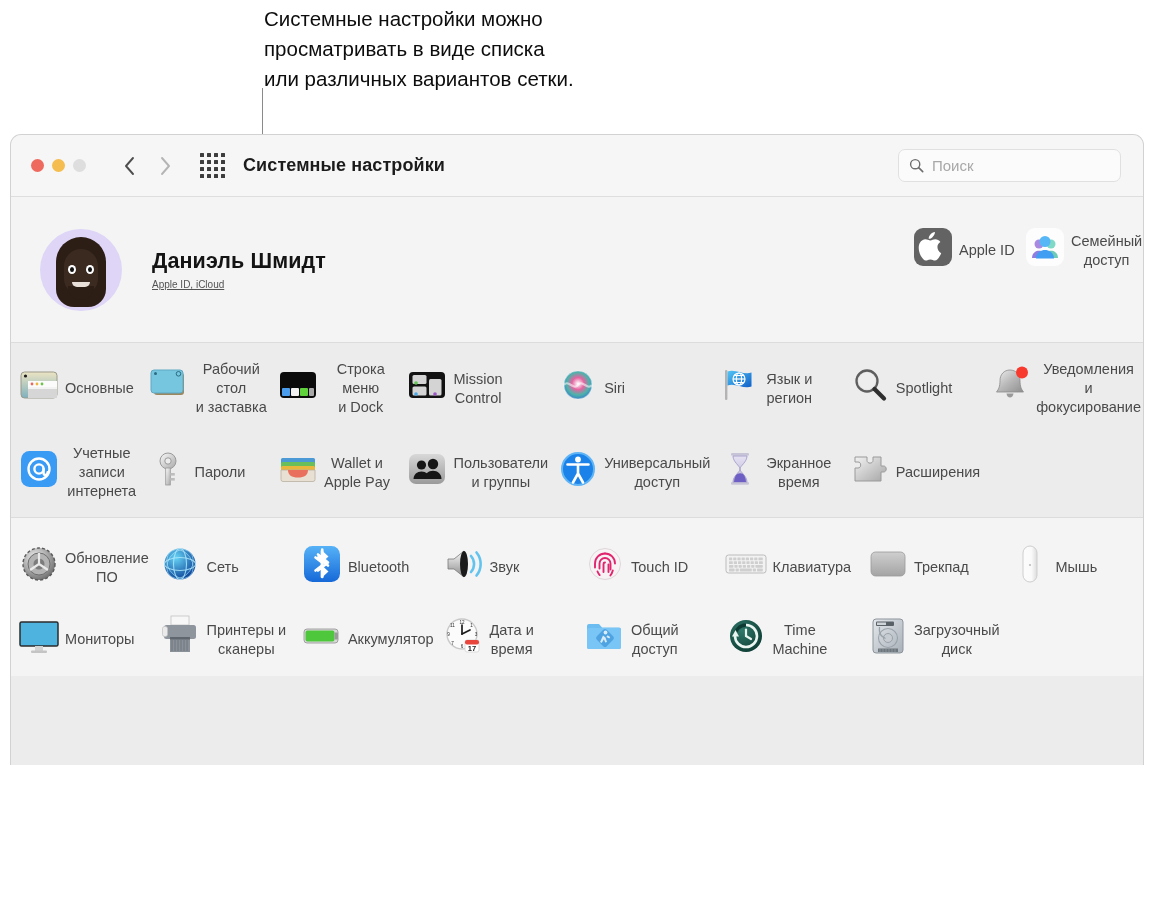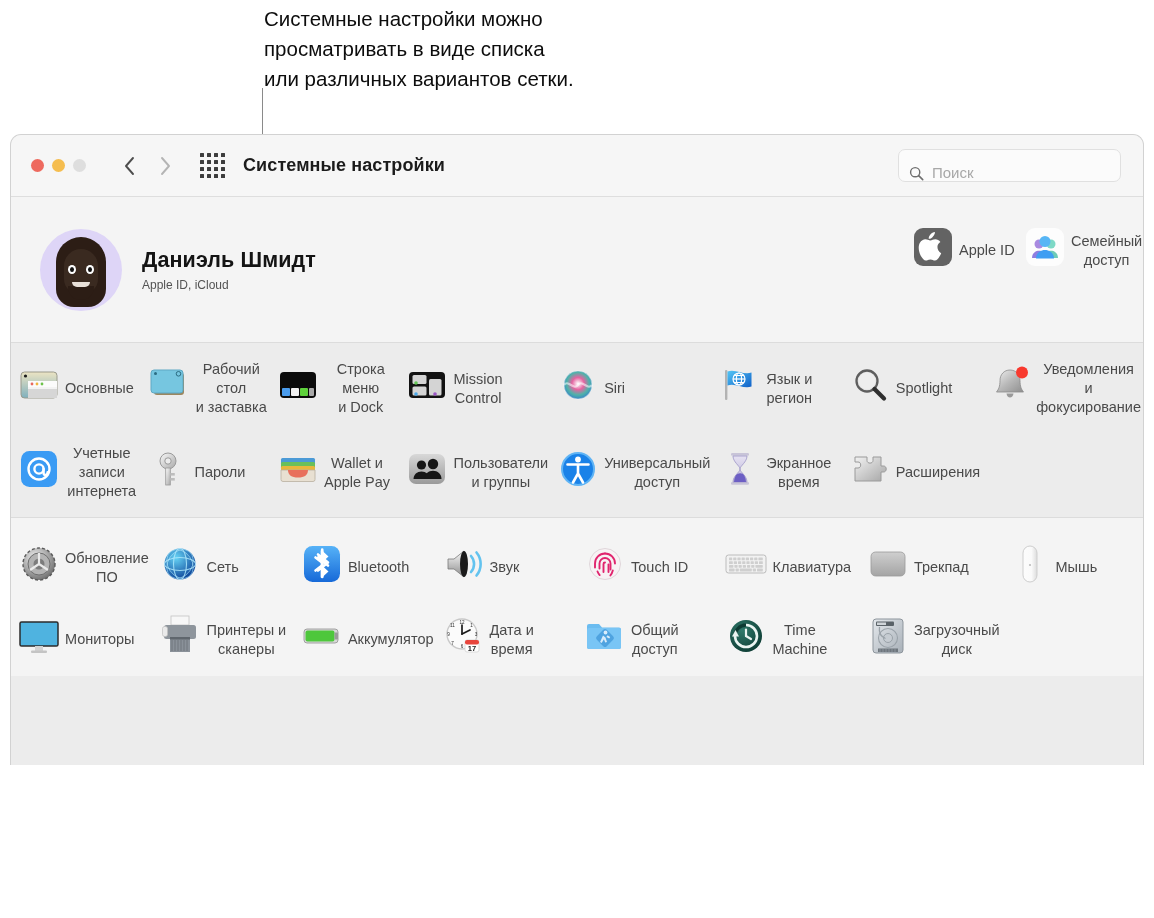"Поиск" #search-field { align-items: flex-end -> center }
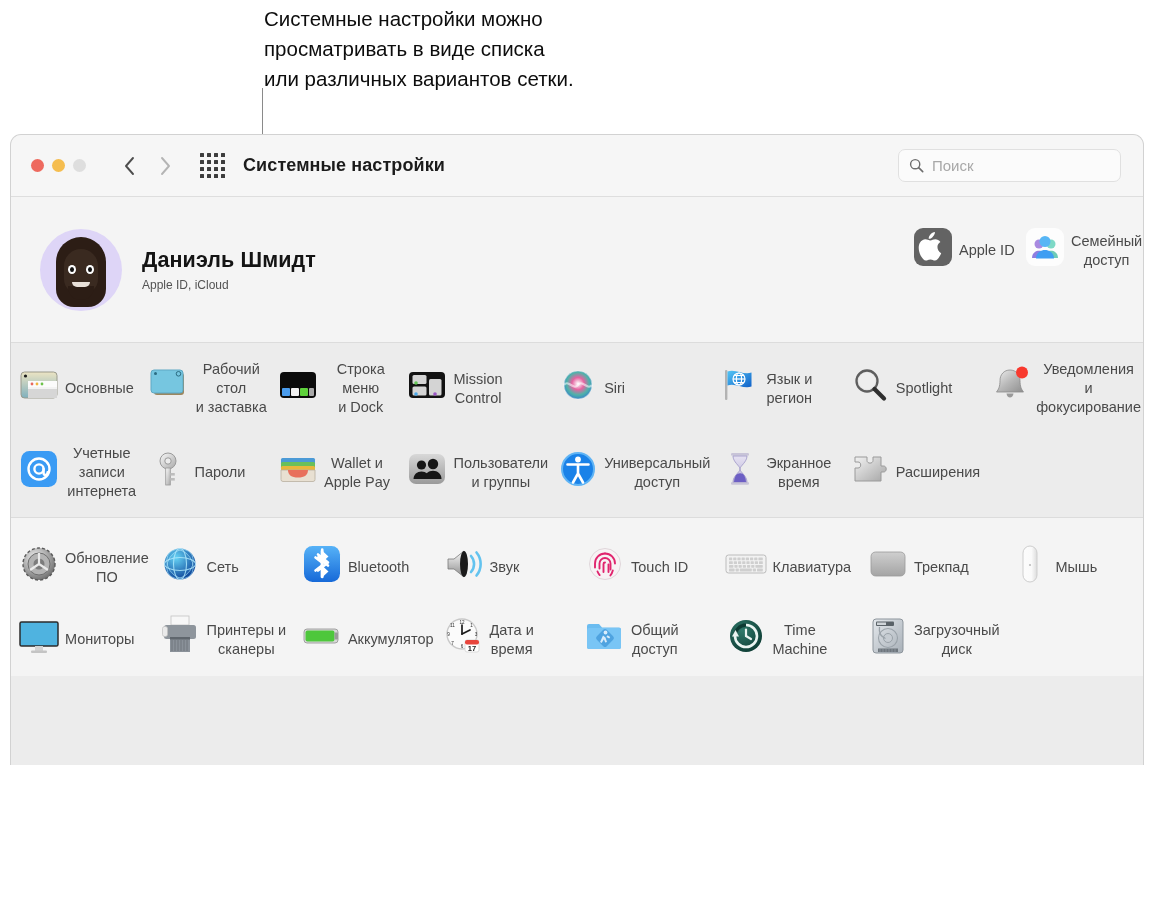"Даниэль Шмидт" #account-text { margin-left: 20px -> 30px }
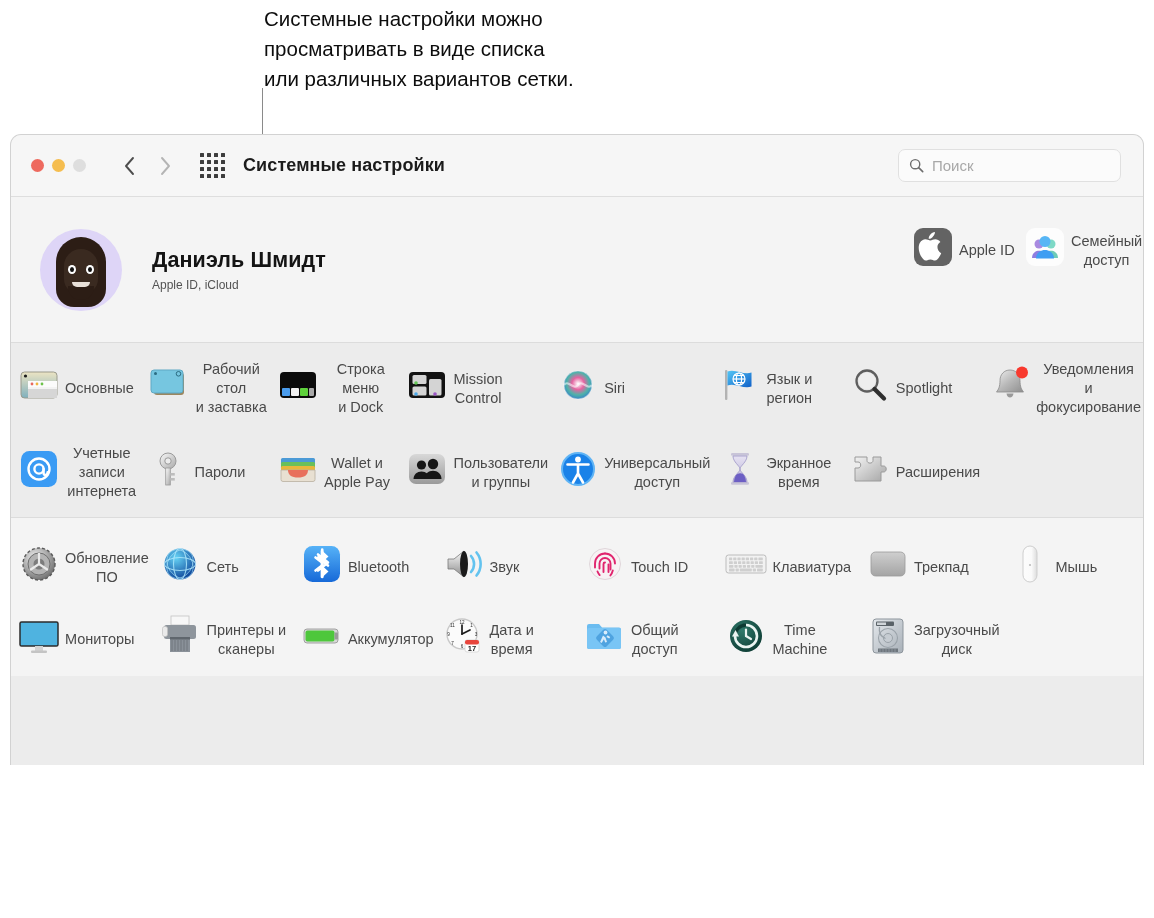"Apple ID, iCloud" #account-sub { font-size: 12px -> 10px; text-decoration: none -> underline }
